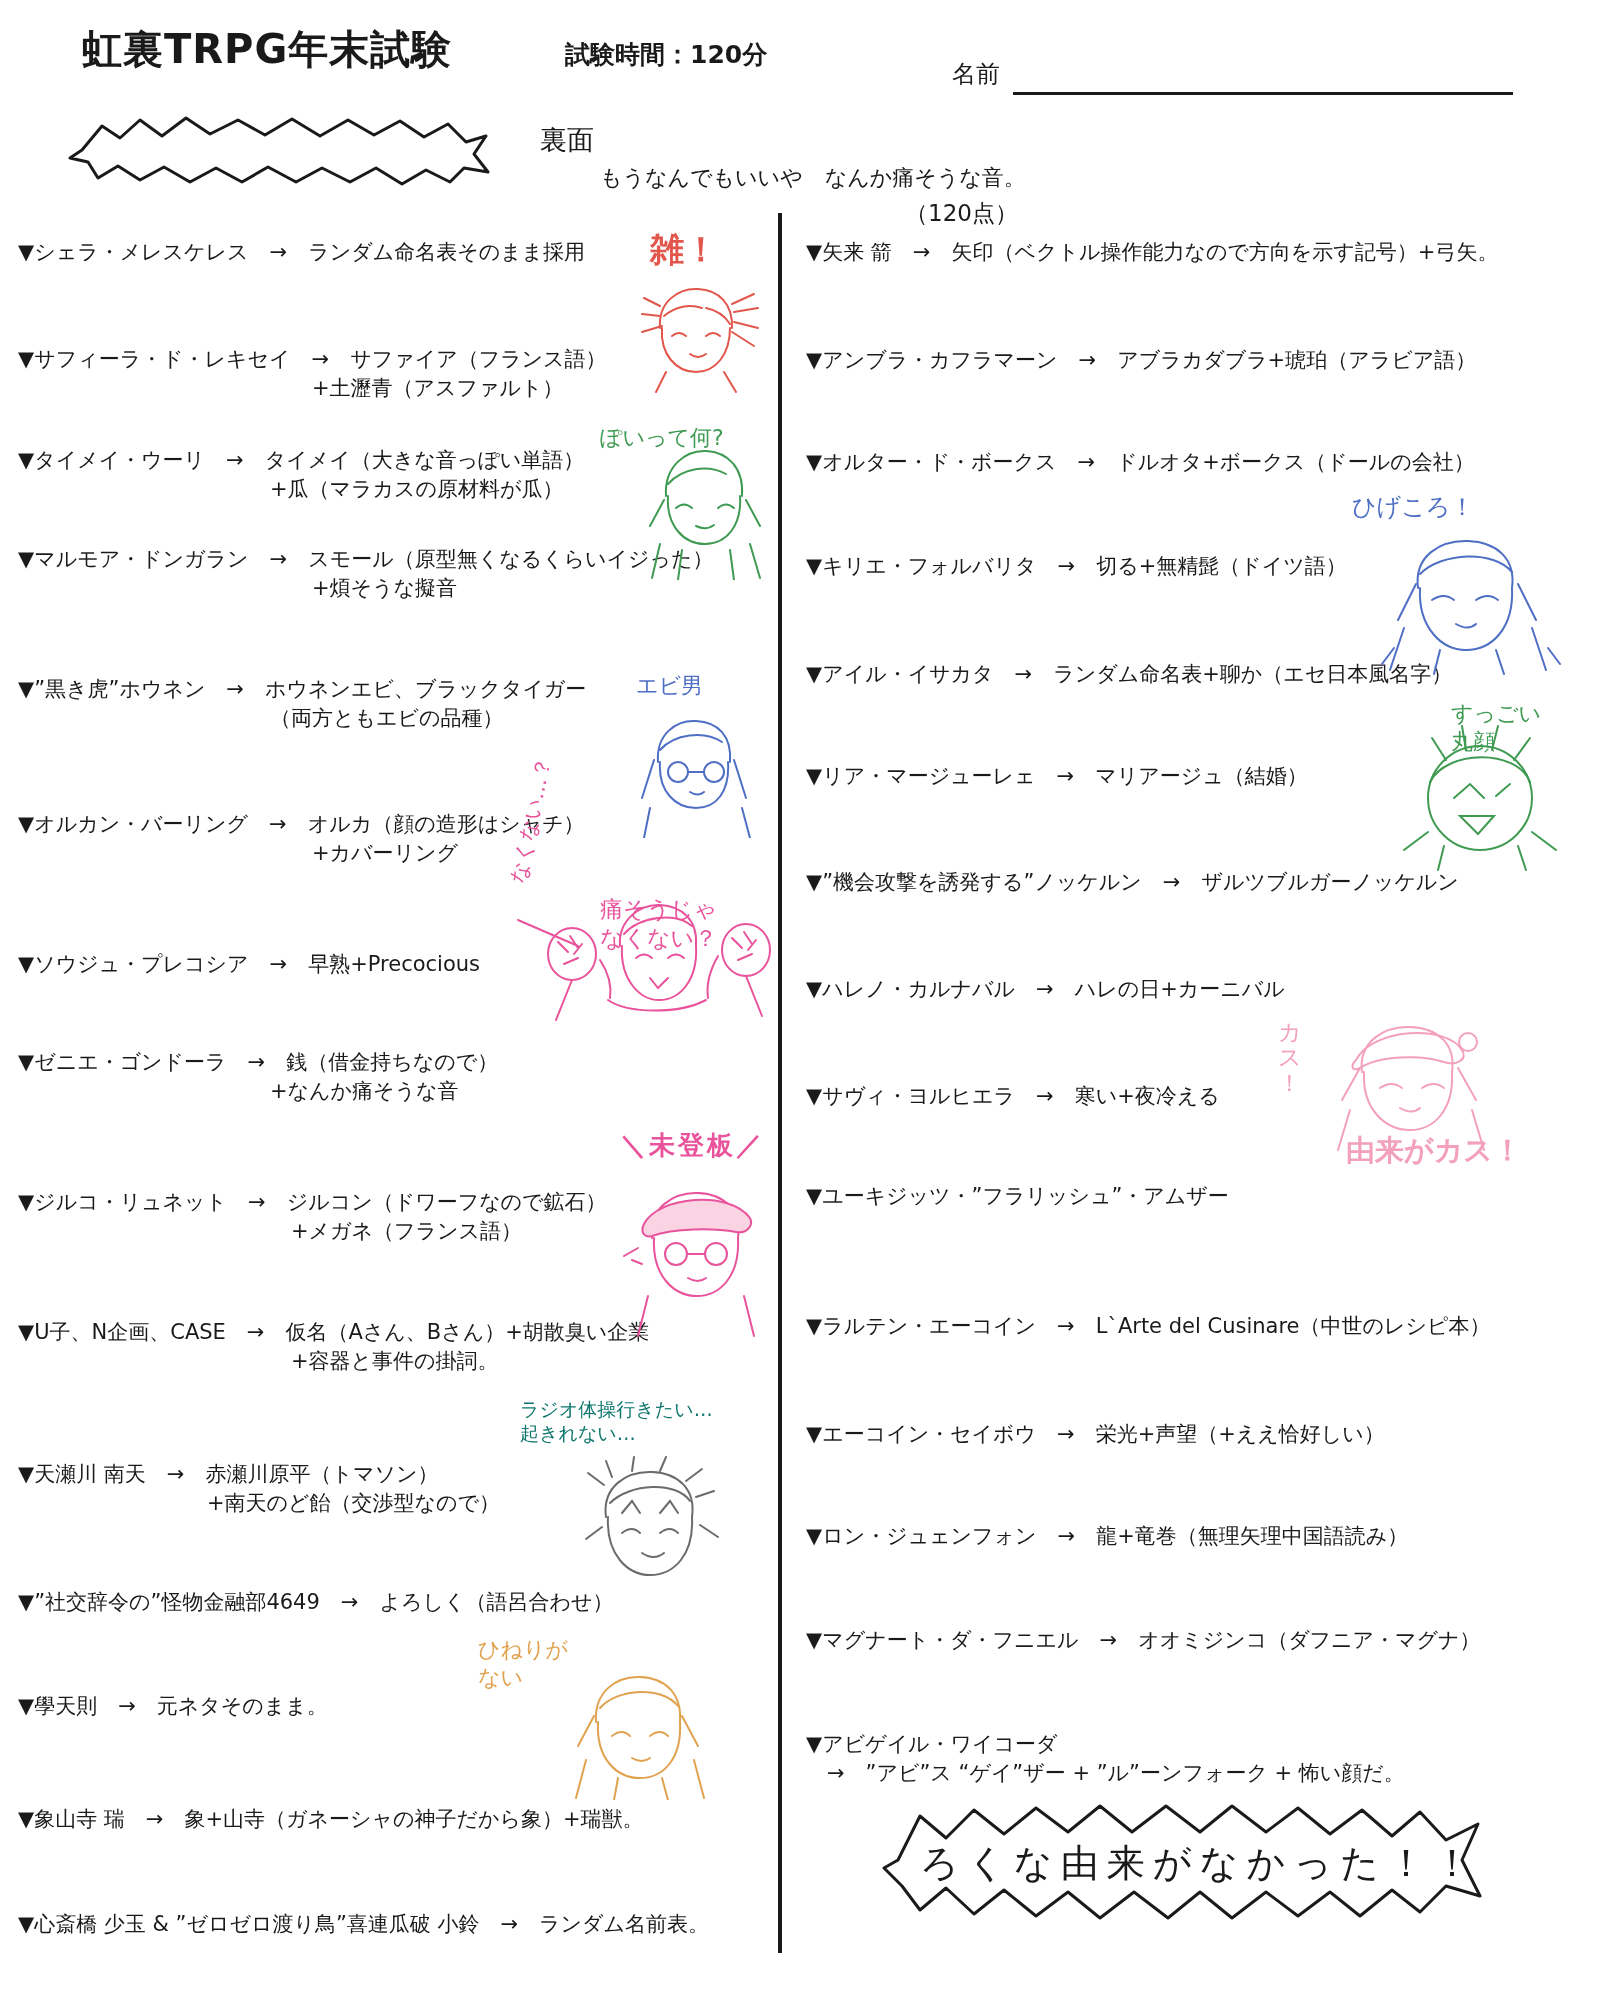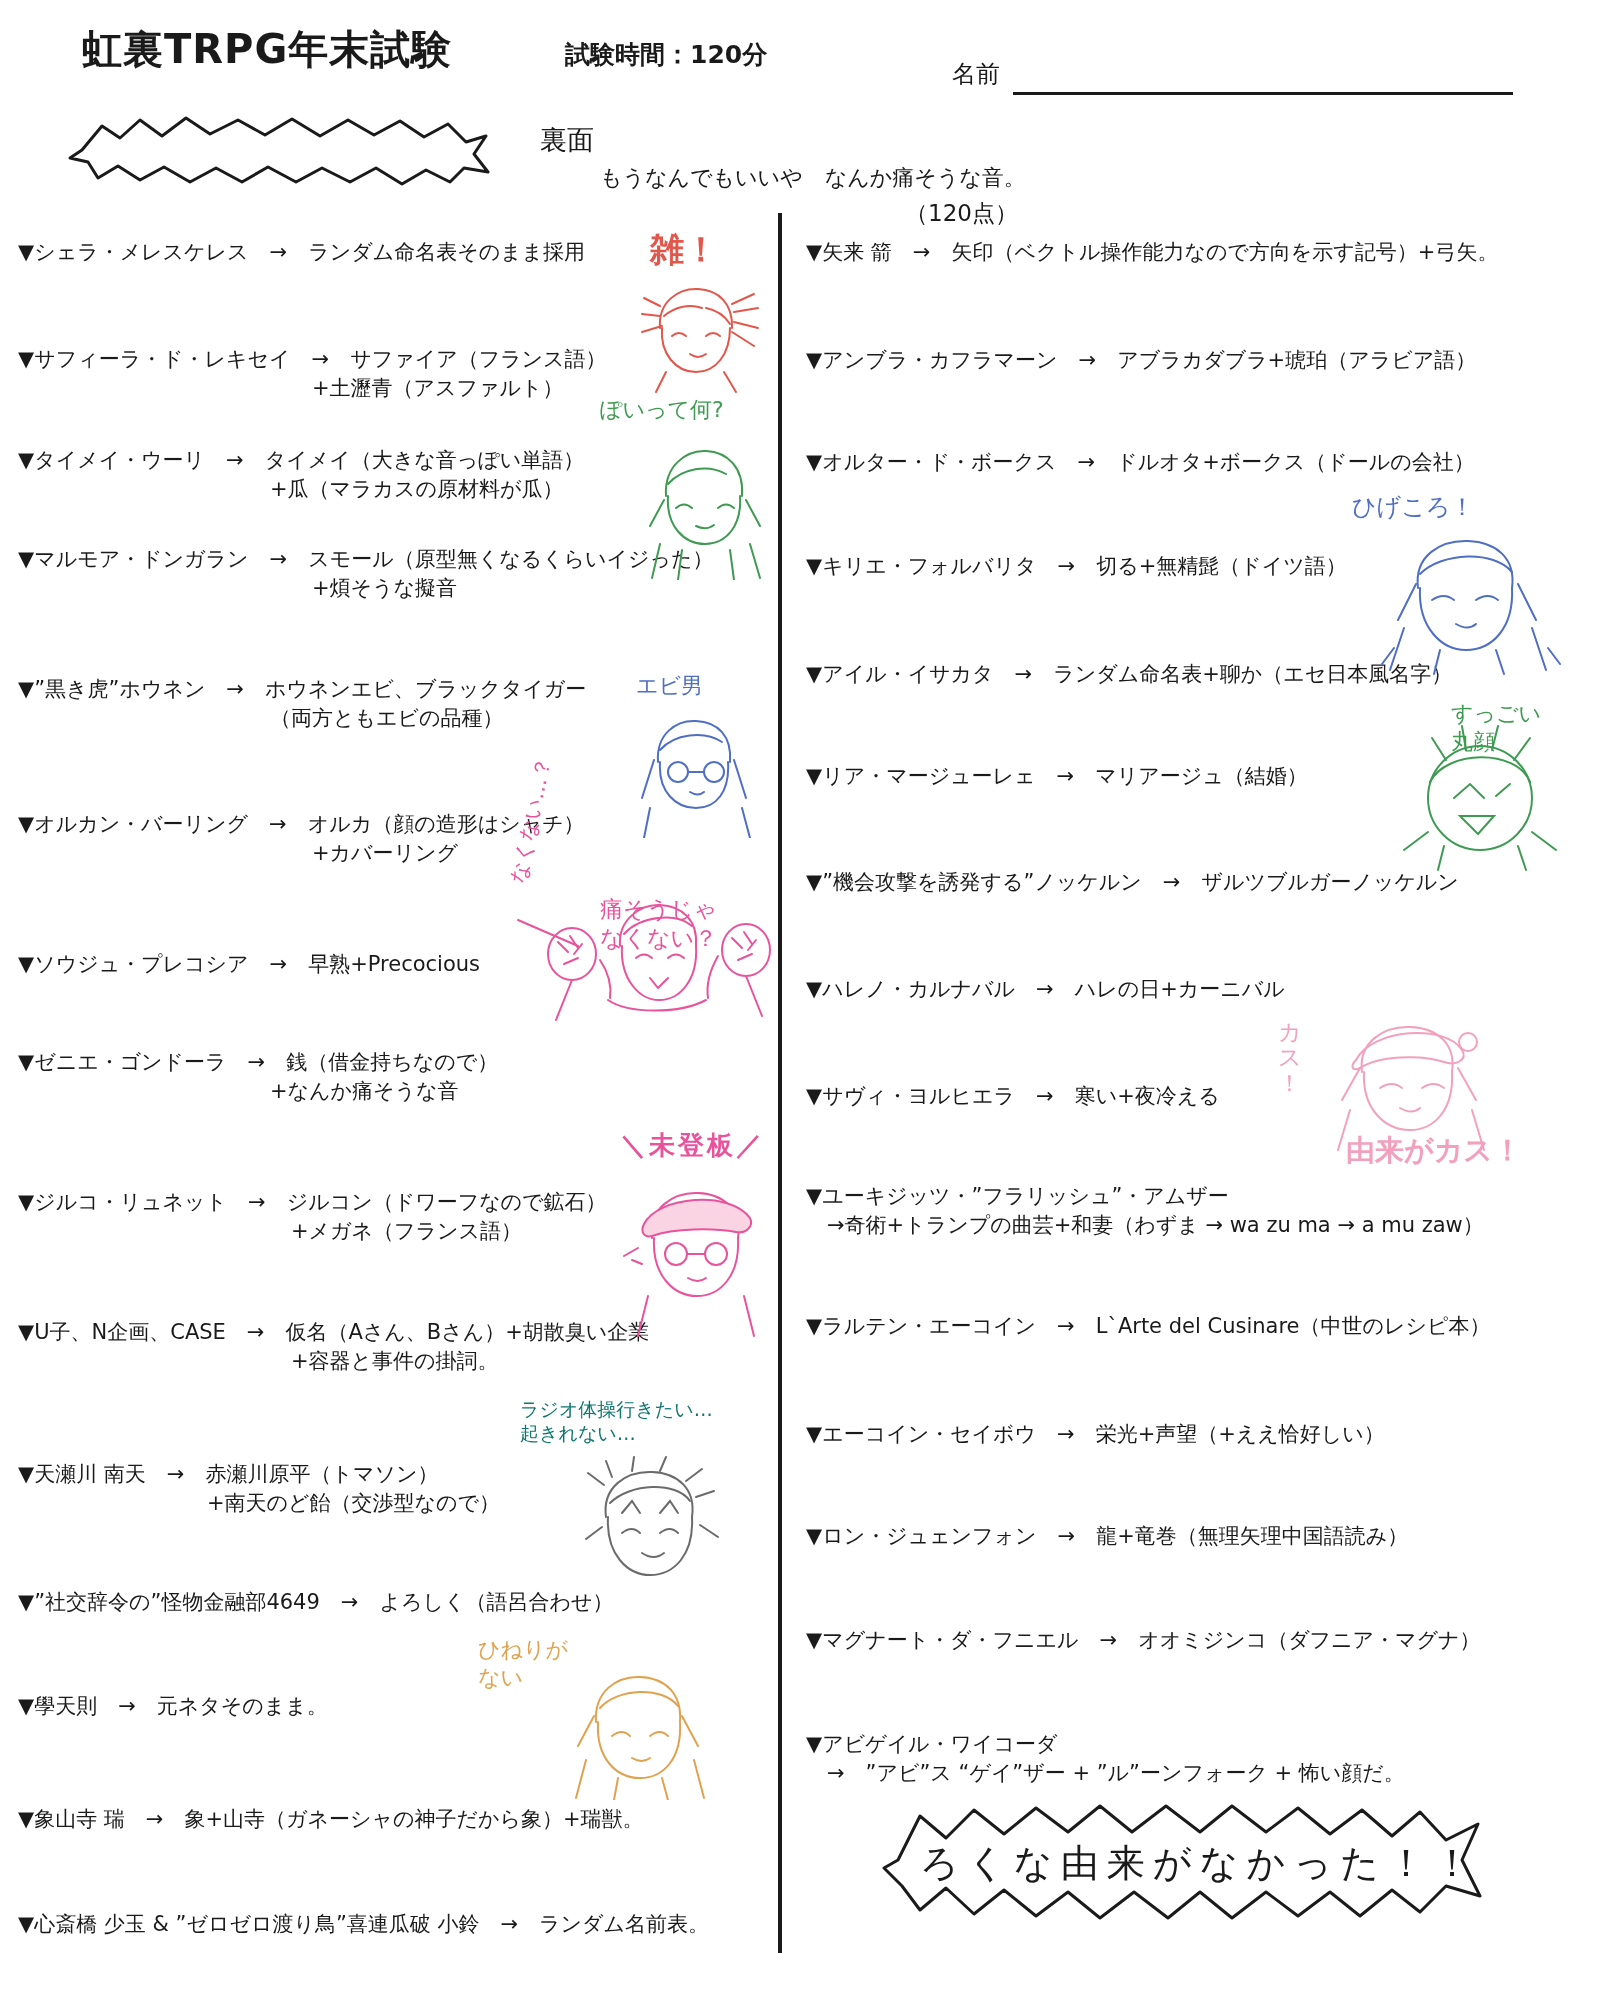"ぽいって何?" div.doodle-note { top: 396px -> 424px }
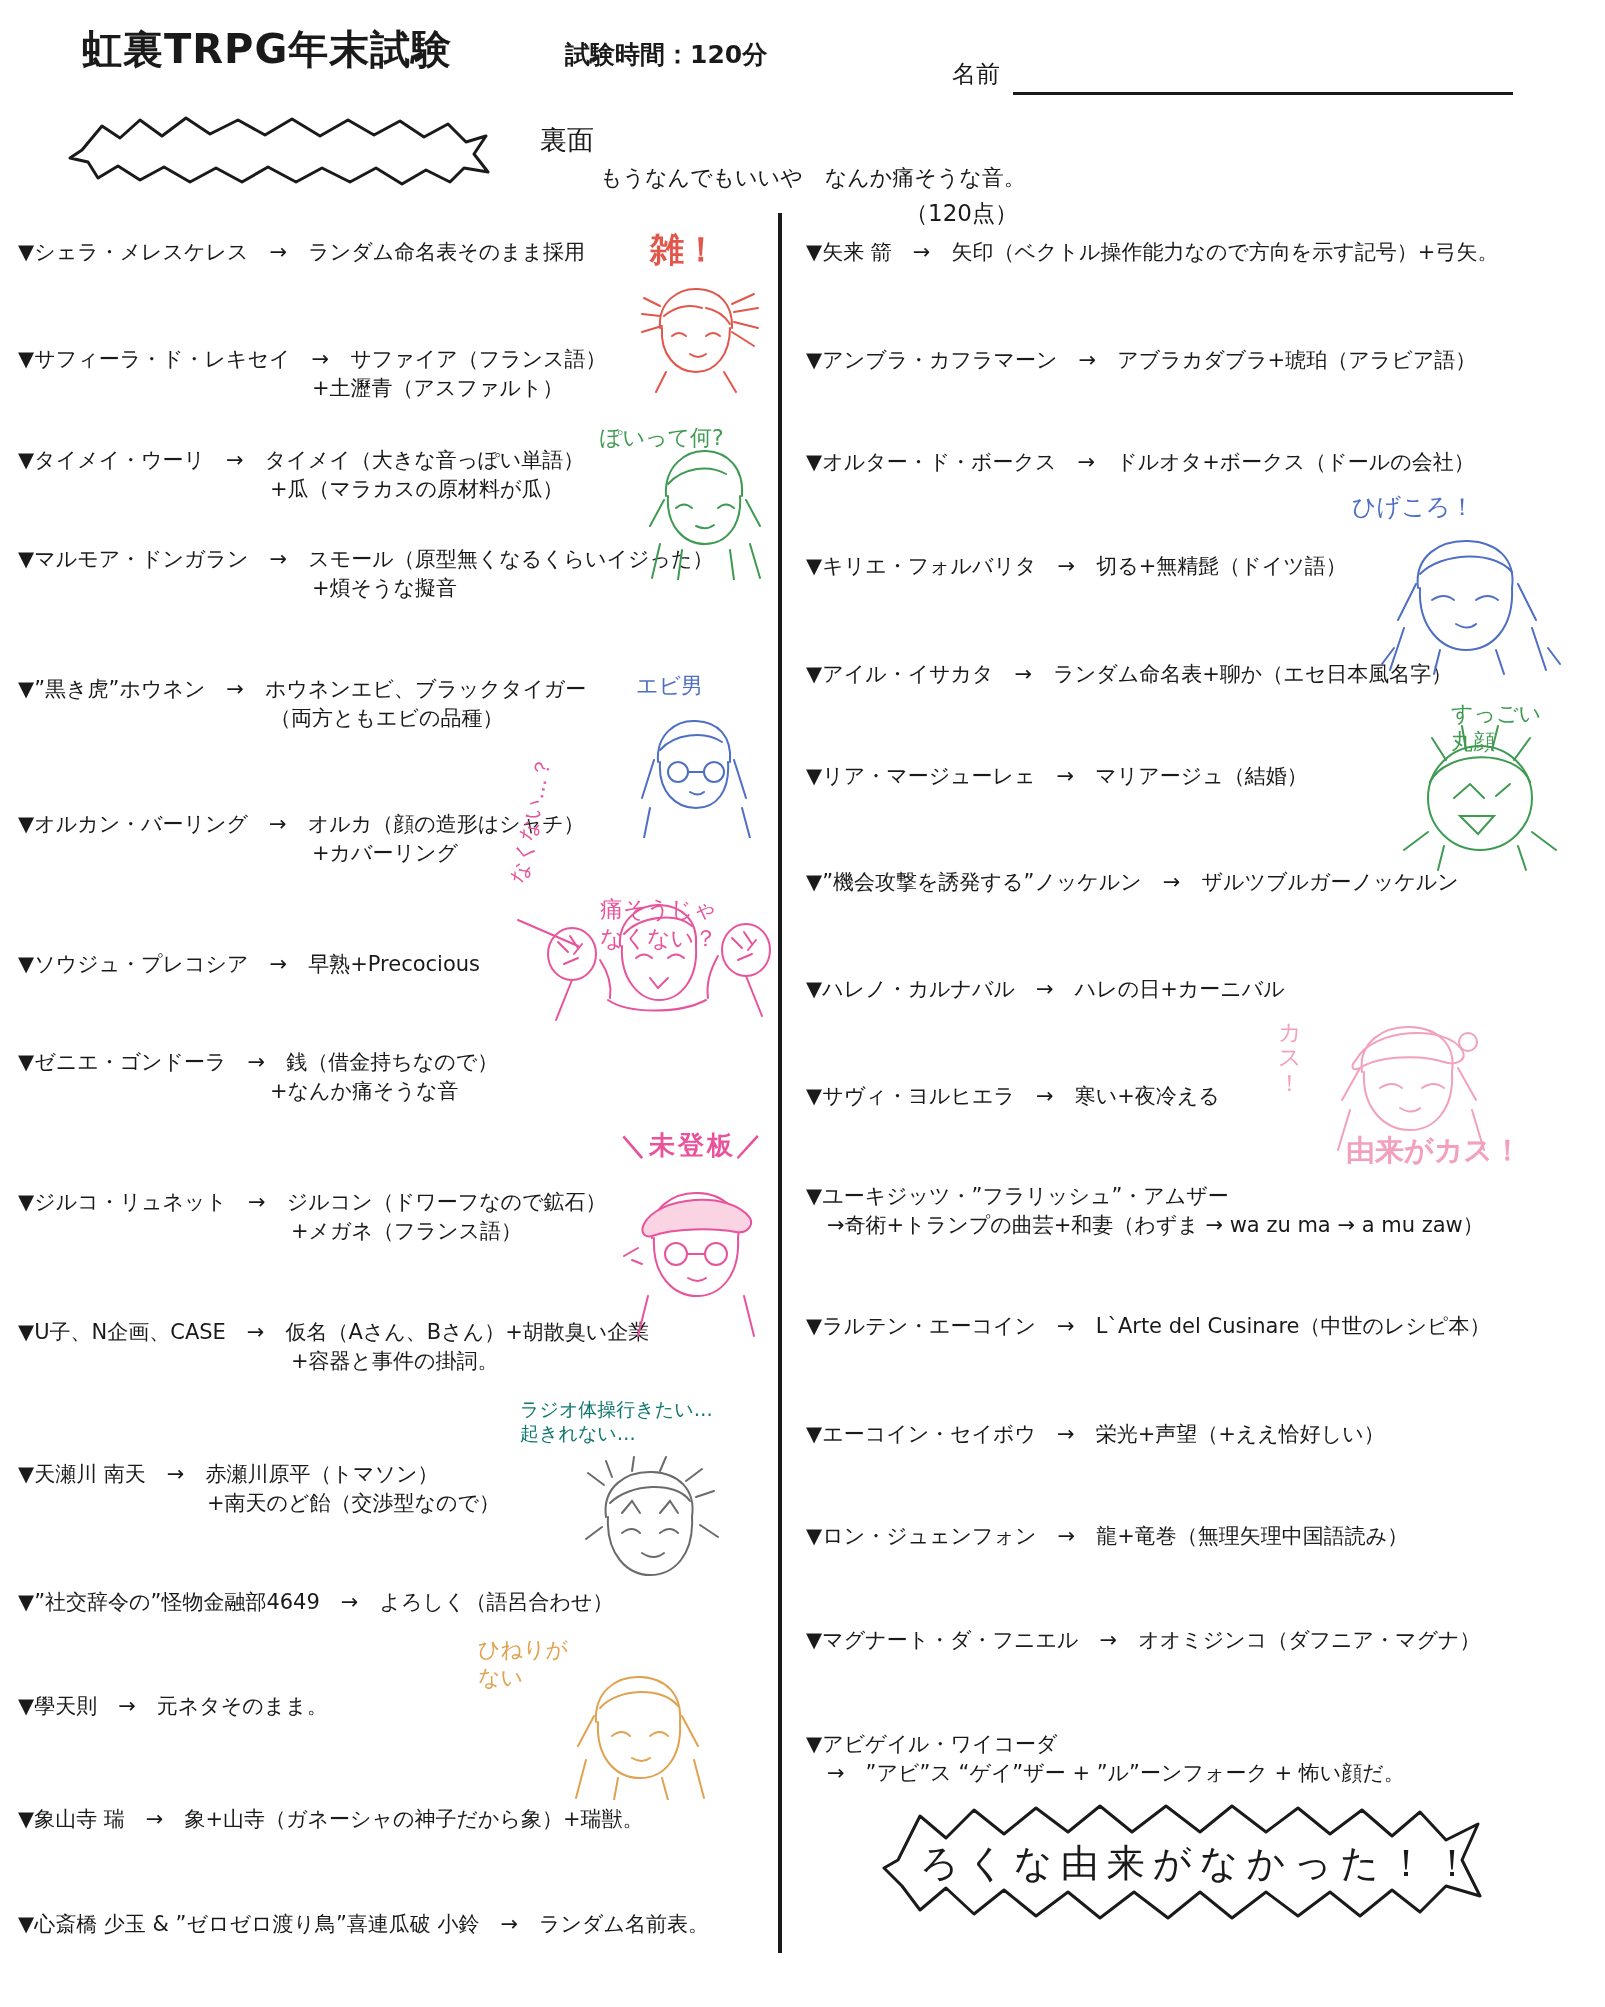"→奇術+トランプの曲芸+和妻（わずま → wa zu ma" span.l2 { html: <span> →奇術+トランプの曲芸+和妻（わずま → wa zu ma → a mu zaw）</span> -> none }
